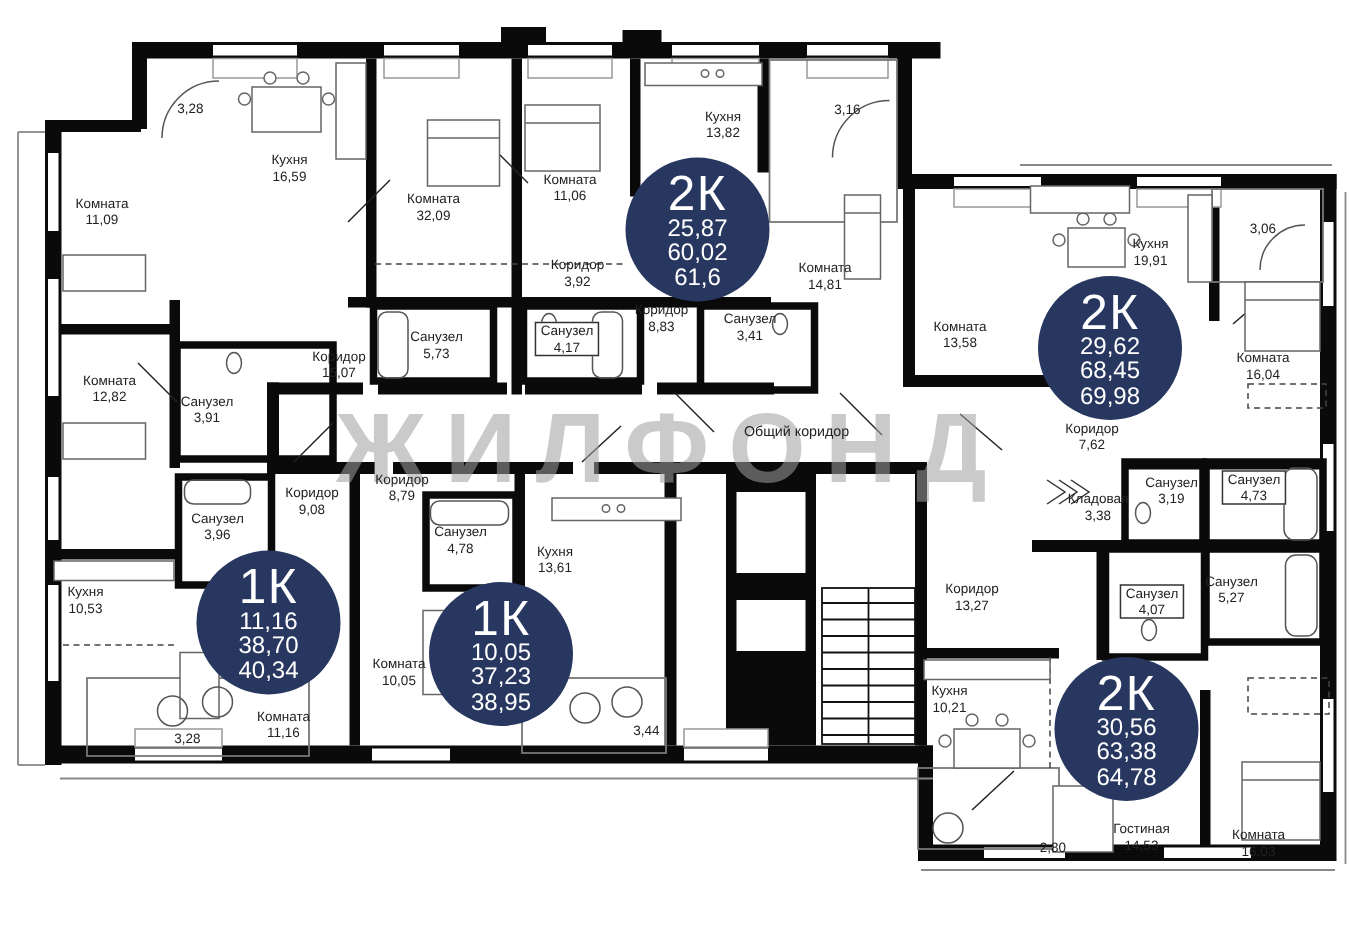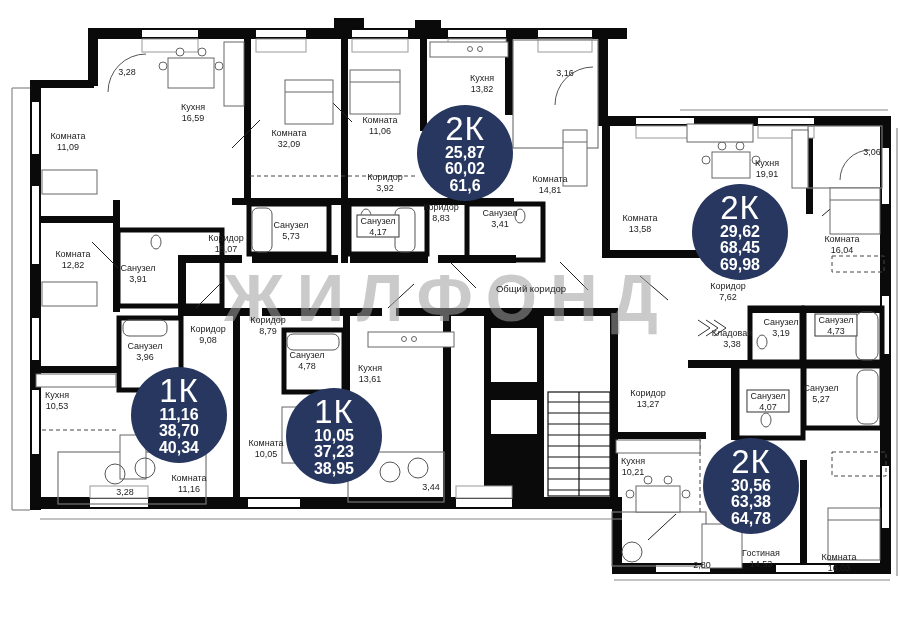"25,87" .badge .v { font-weight: 700 -> 400 }
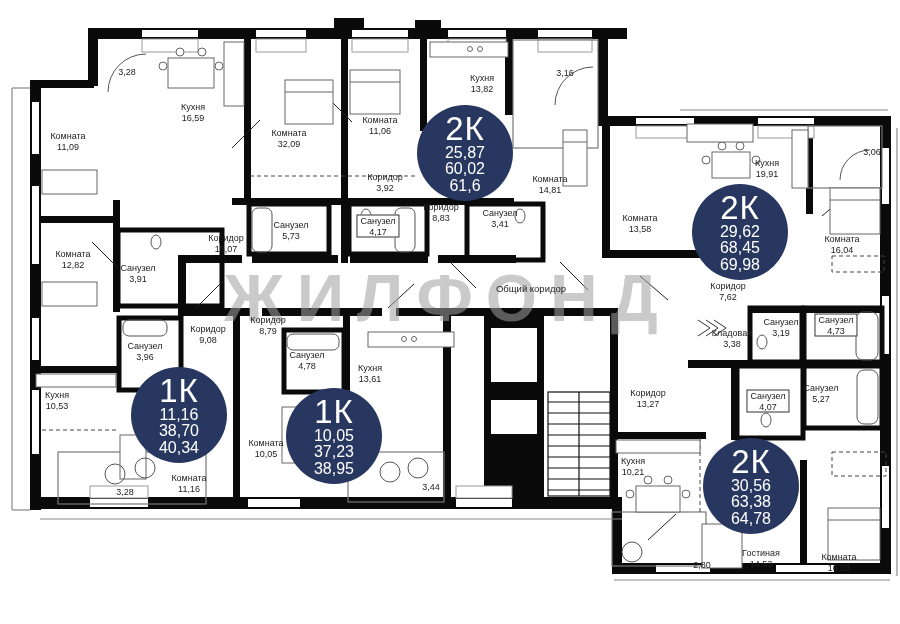"3,06" div.bl { left: 844px -> 814px }
